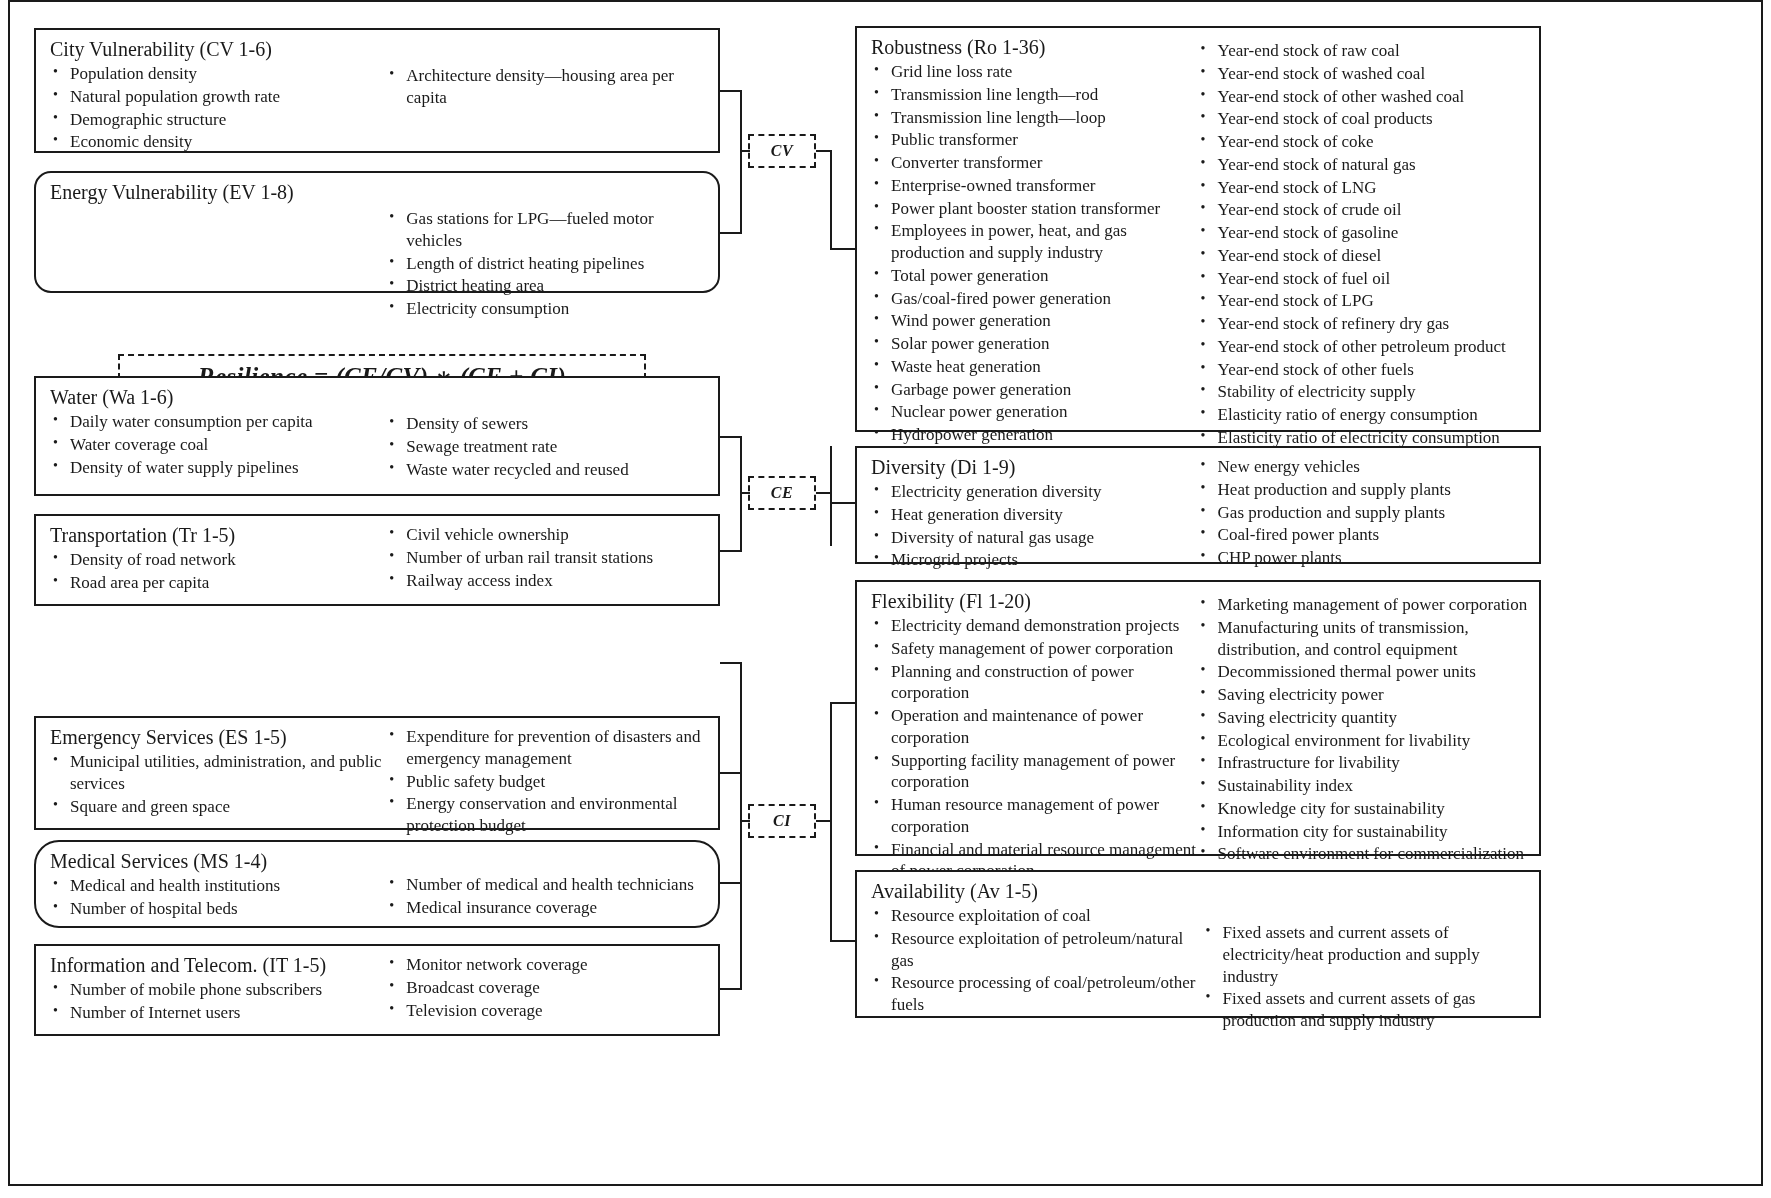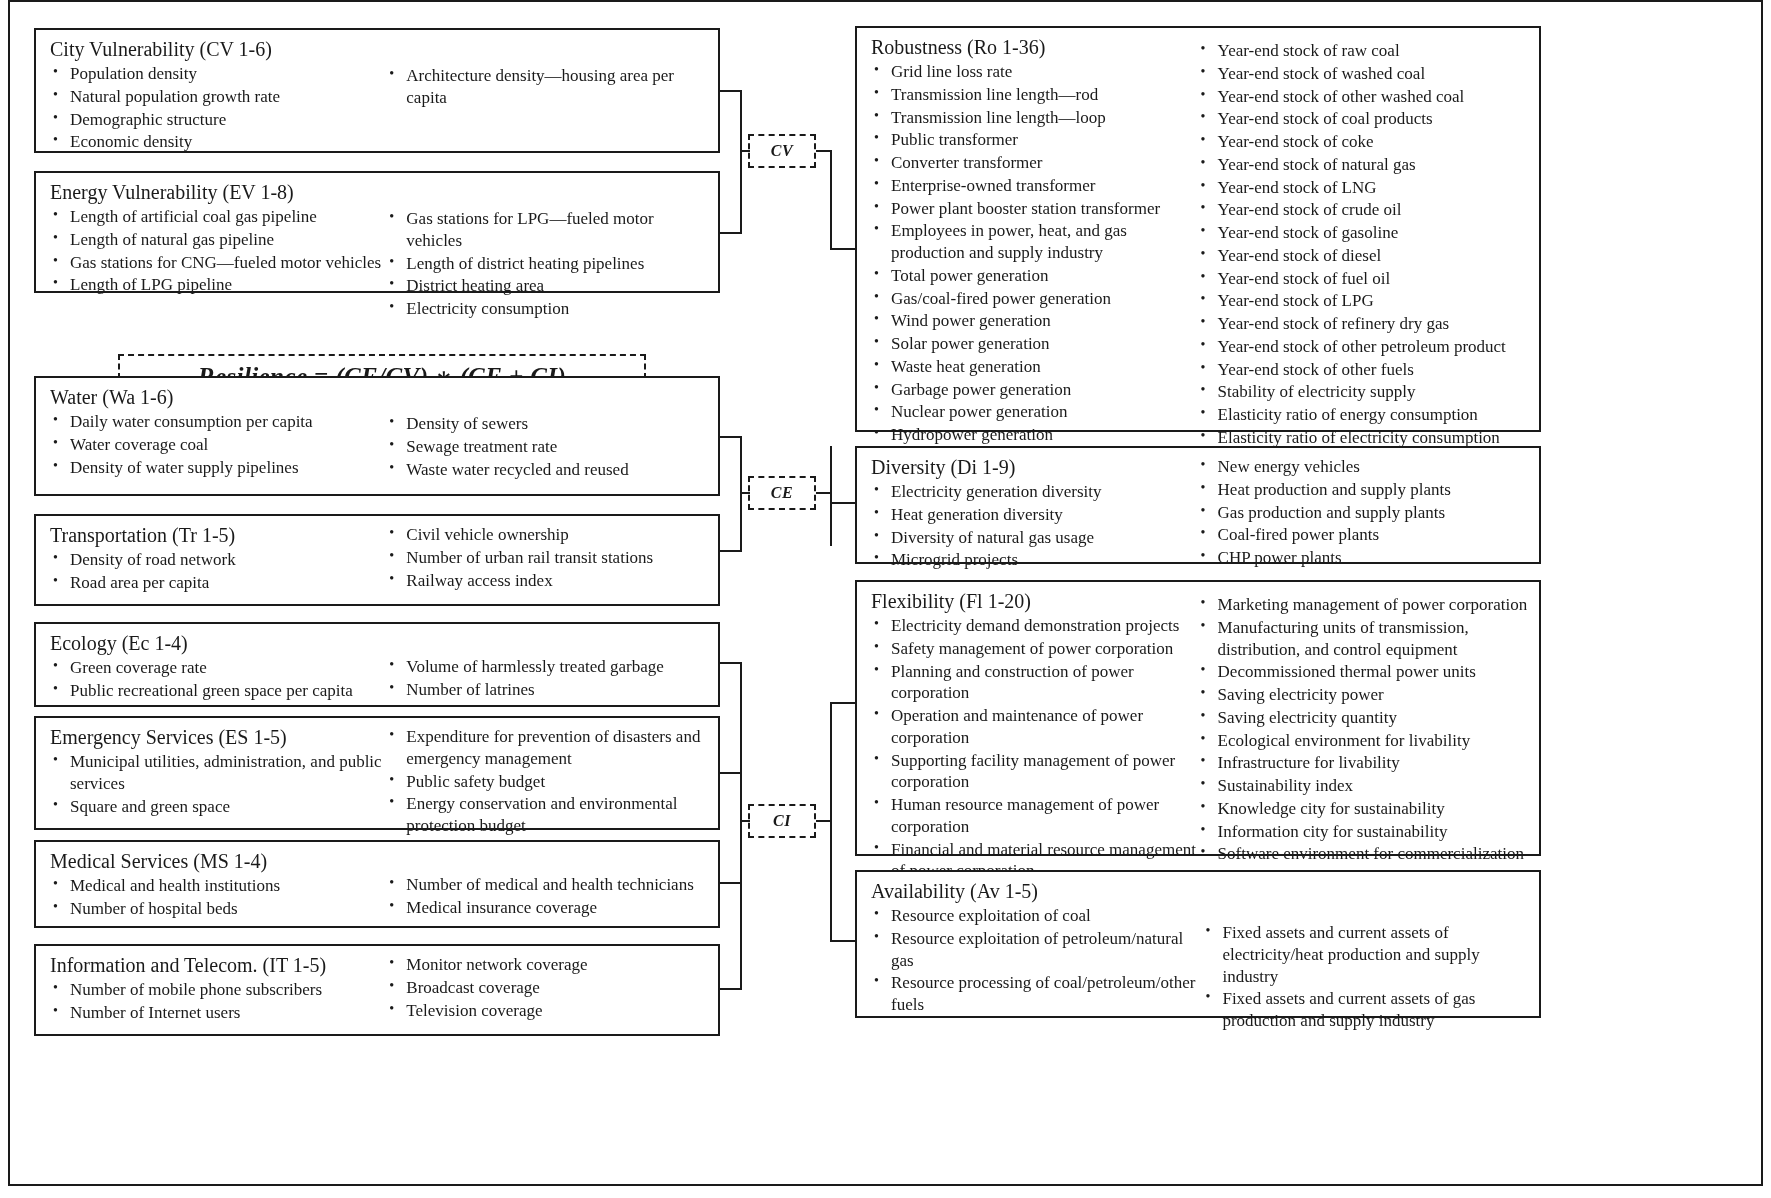"Energy Vulnerability (EV 1-8)" div.panel { border-radius: none -> 17px }
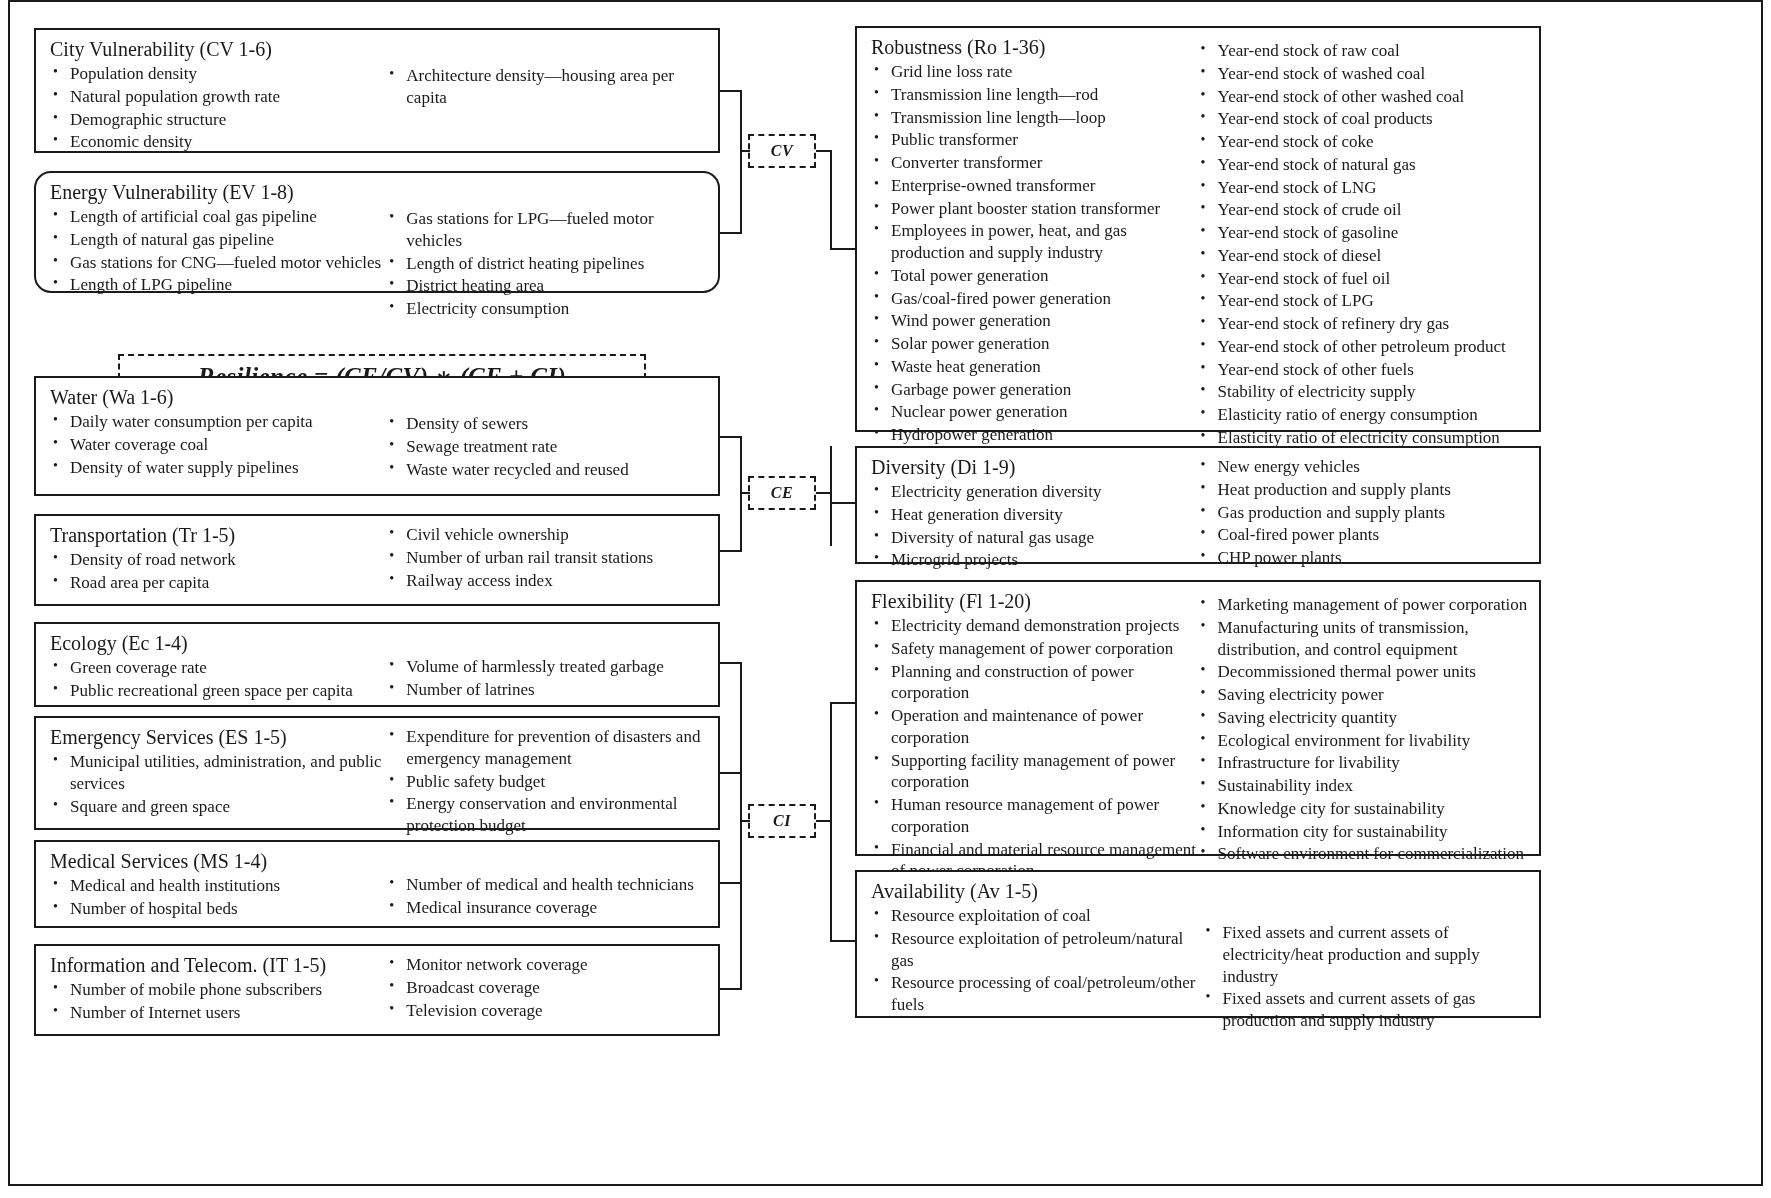"Length of artificial coal gas" ul.items { html: <ul> <li>Length of artificial coal gas pipeline</li> <li>Length of natural gas pipeline</li> <li>Gas stations for CNG—fueled motor vehicles</li> <li>Length of LPG pipeline</li> </ul> -> none }
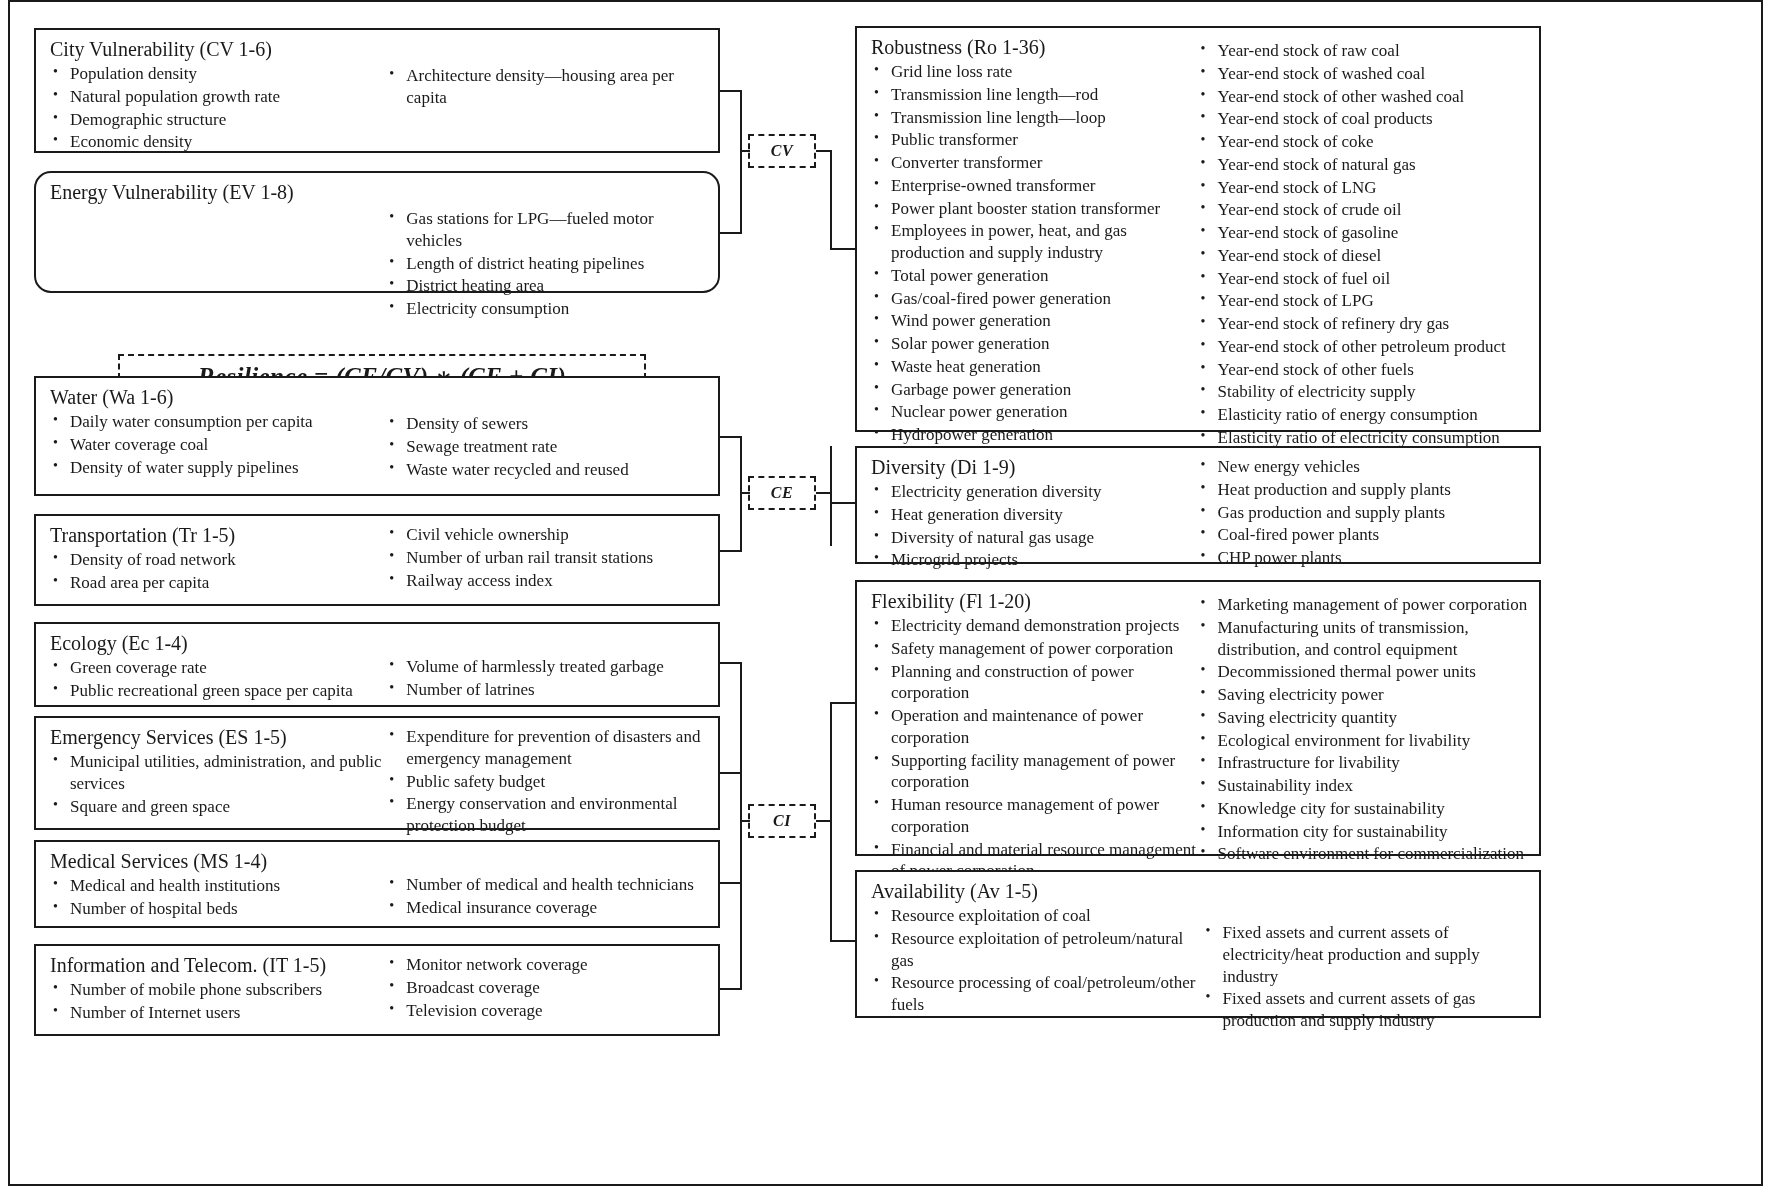"Ecology (Ec 1-4)" div.panel { html: <div> <div> <div> <div>Ecology (Ec 1-4)</div> <ul> <li>Green coverage rate</li> <li>Public recreational green space per capita</li> </ul> </div> <div> <ul> <li>Volume of harmlessly treated garbage</li> <li>Number of latrines</li> </ul> </div> </div> </div> -> none }
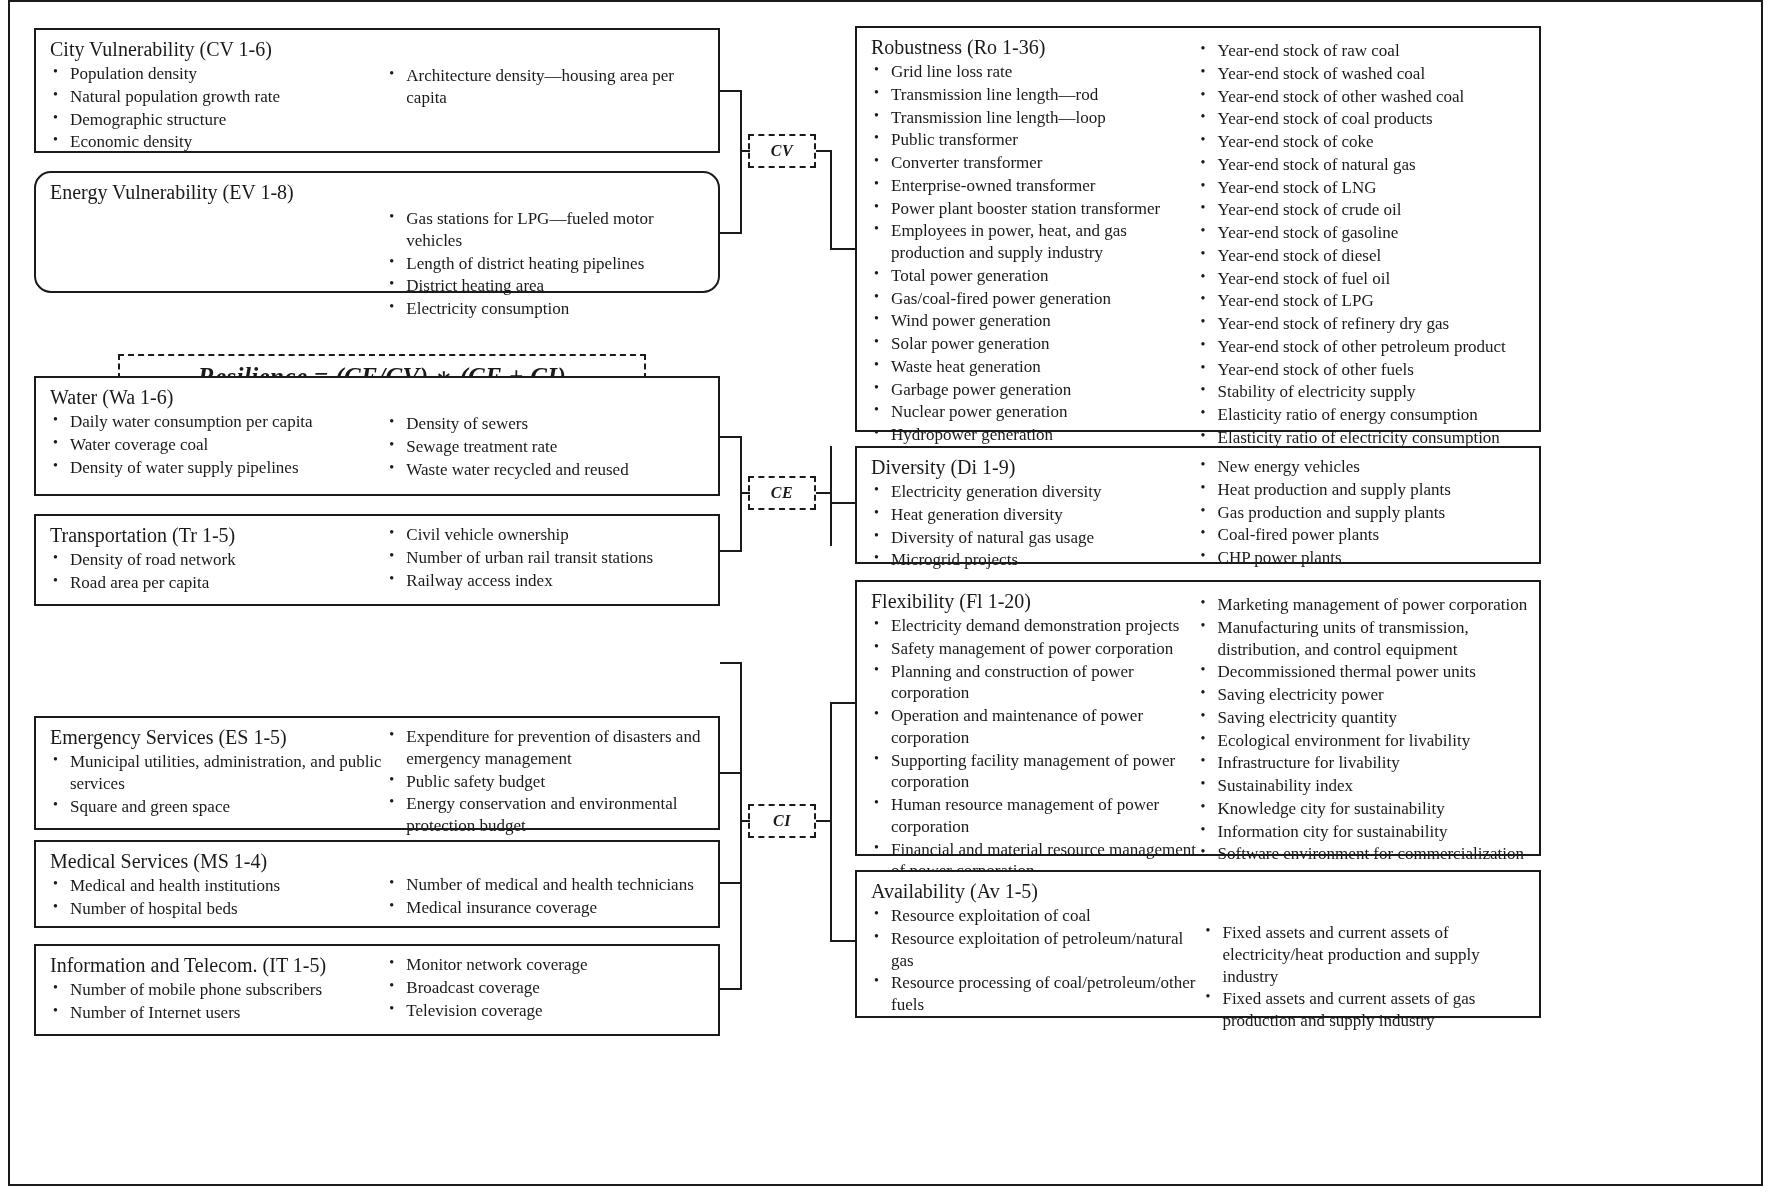"Medical Services (MS 1-4)" div.panel { border-radius: none -> 25px }
